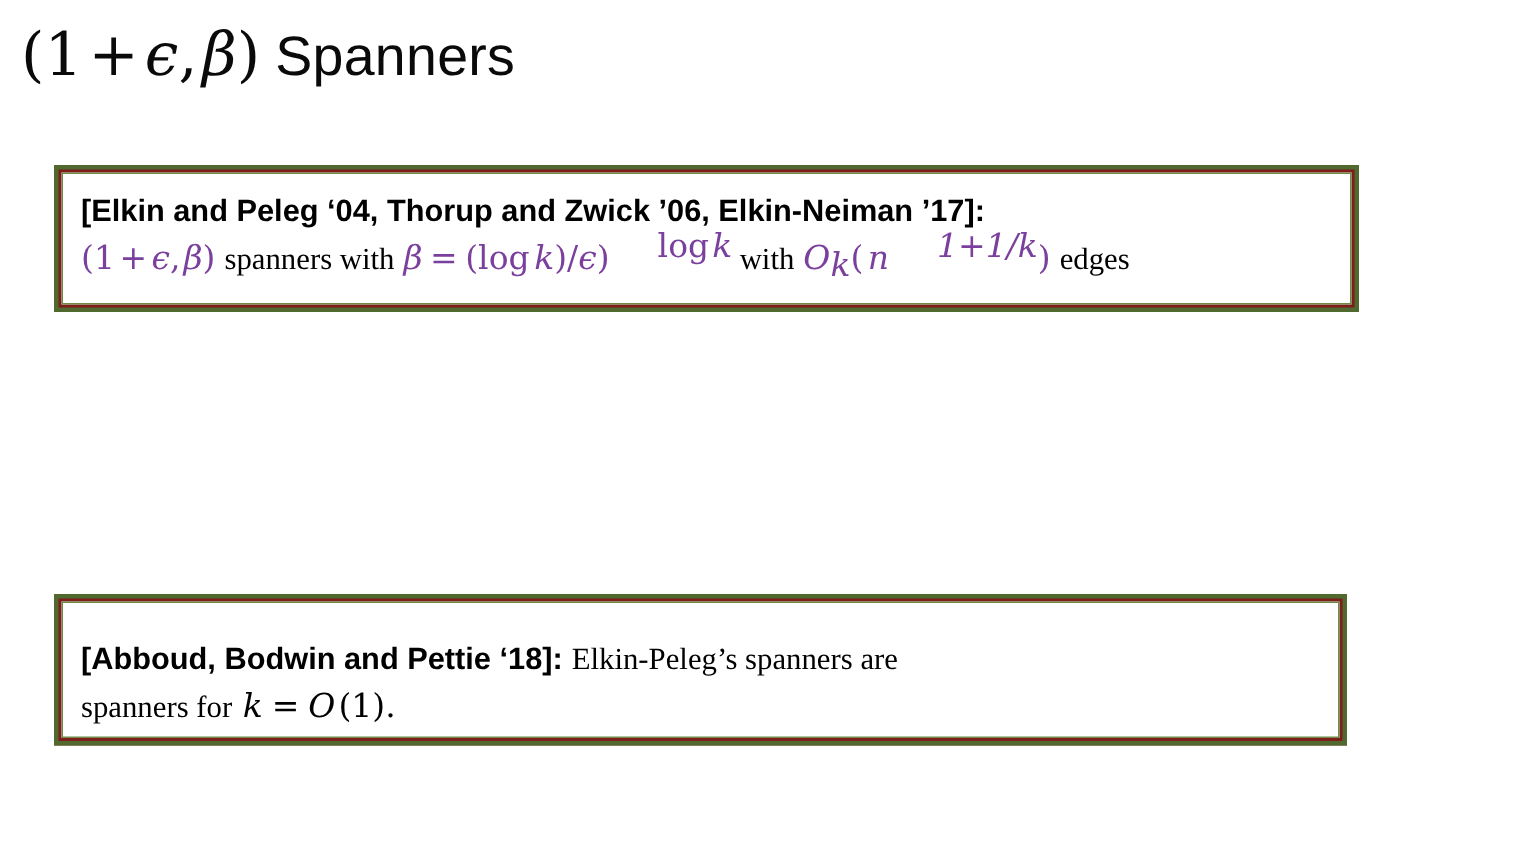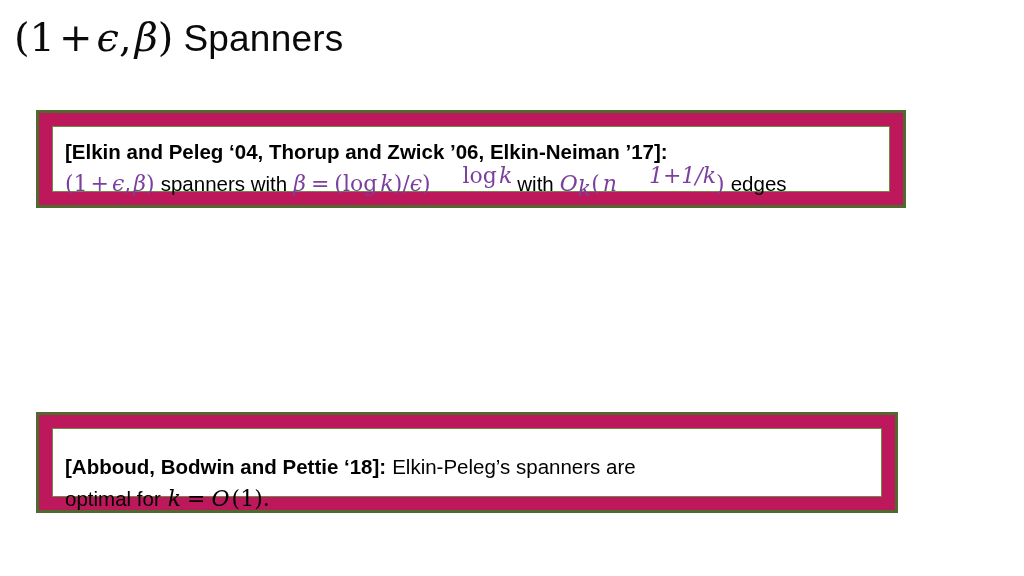"[Elkin and Peleg ‘04, Thorup" .callout { background: #be185d -> #7f1d1d; padding: 13px -> 2px }
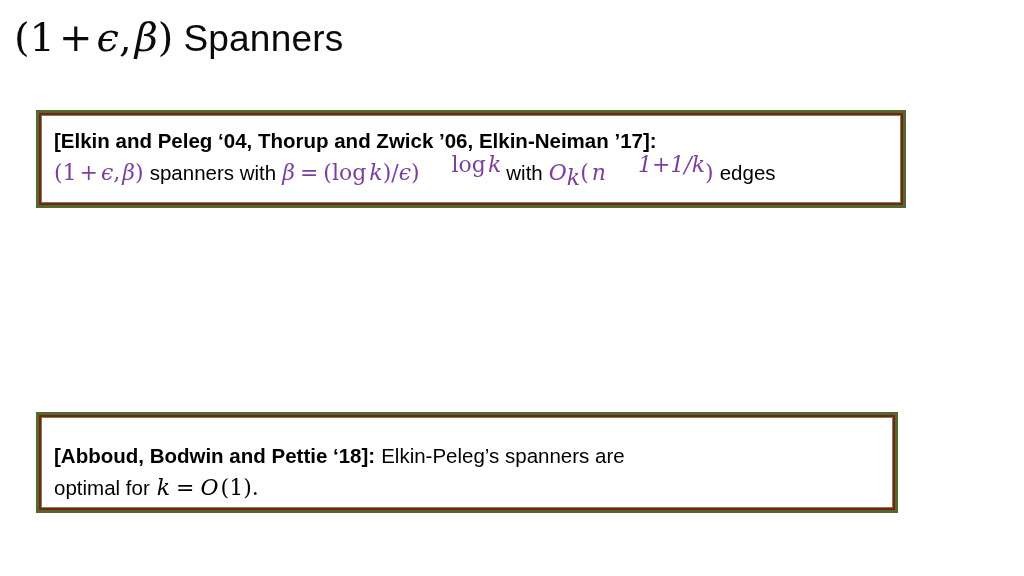"spanners with" .reg { font-family: Liberation Sans, sans-serif -> Liberation Serif, serif }
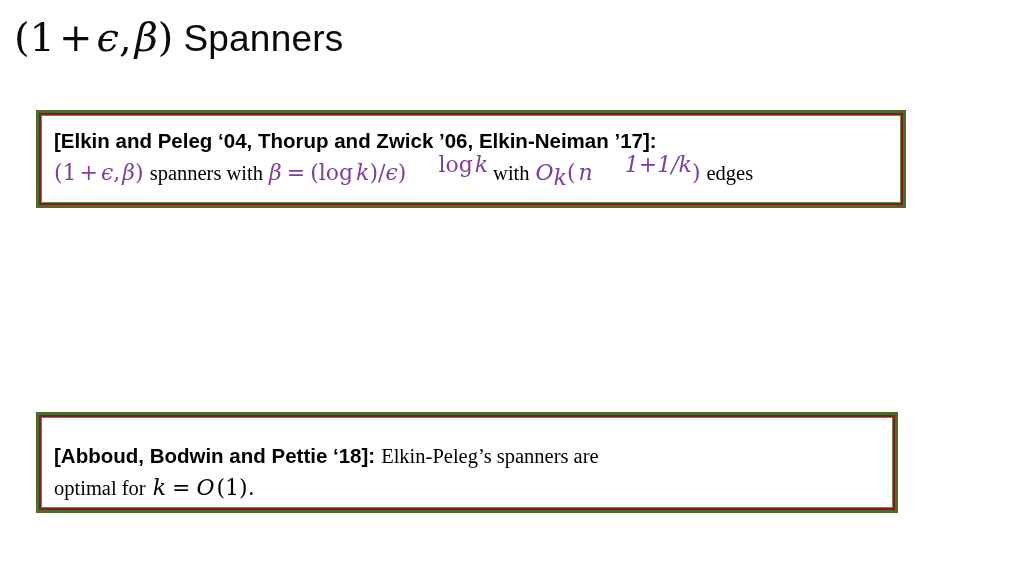"[Abboud, Bodwin and Pettie ‘18]:" #callout-abboud { top: 412px -> 396px }
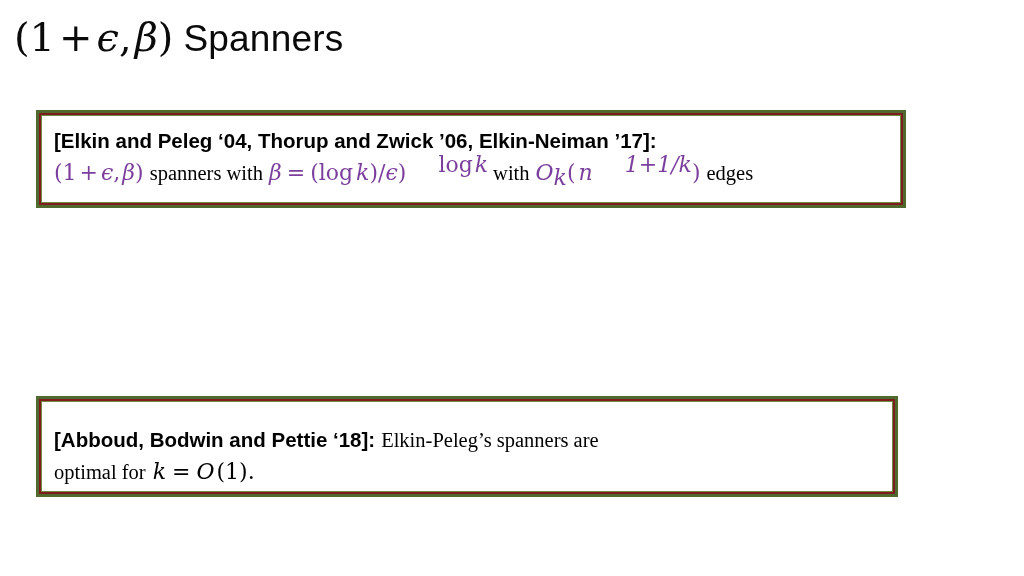"optimal for" span.reg { text: optimal -> spanners }
